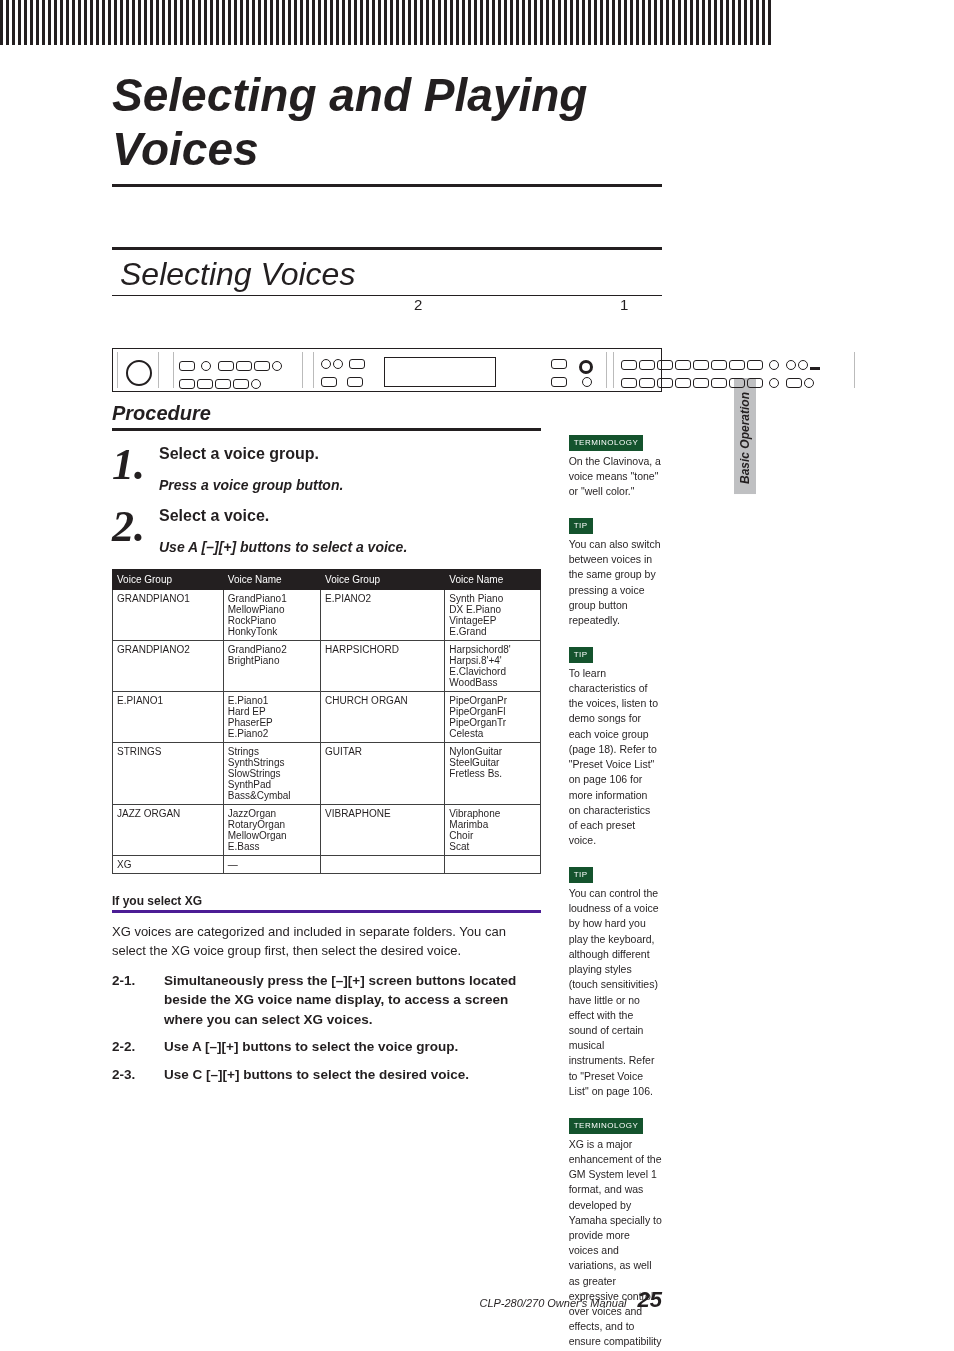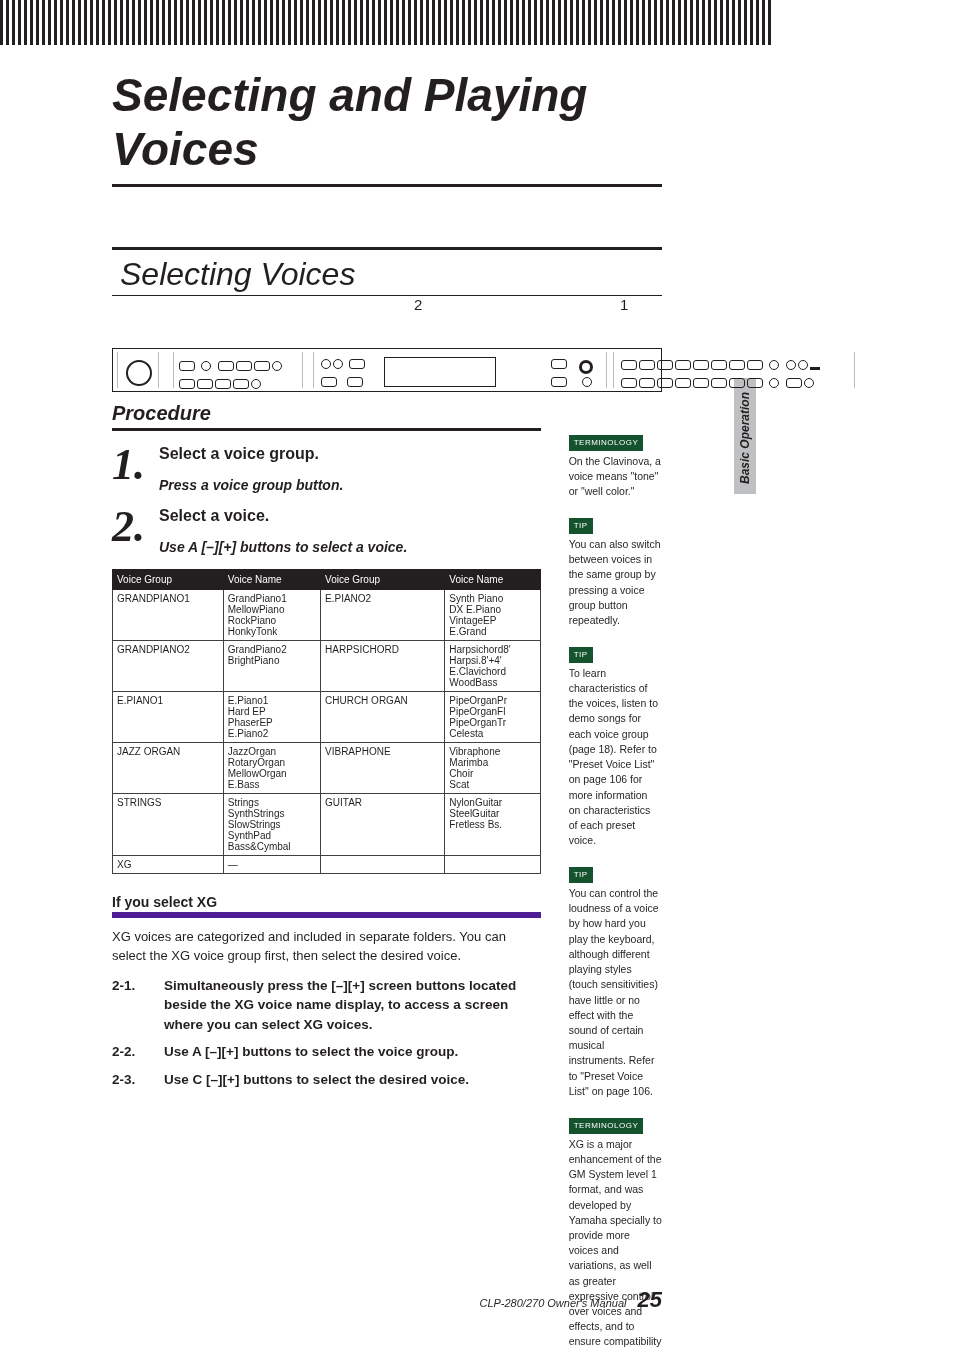"JAZZ ORGAN" tr { order: before "STRINGS" -> after "STRINGS" }
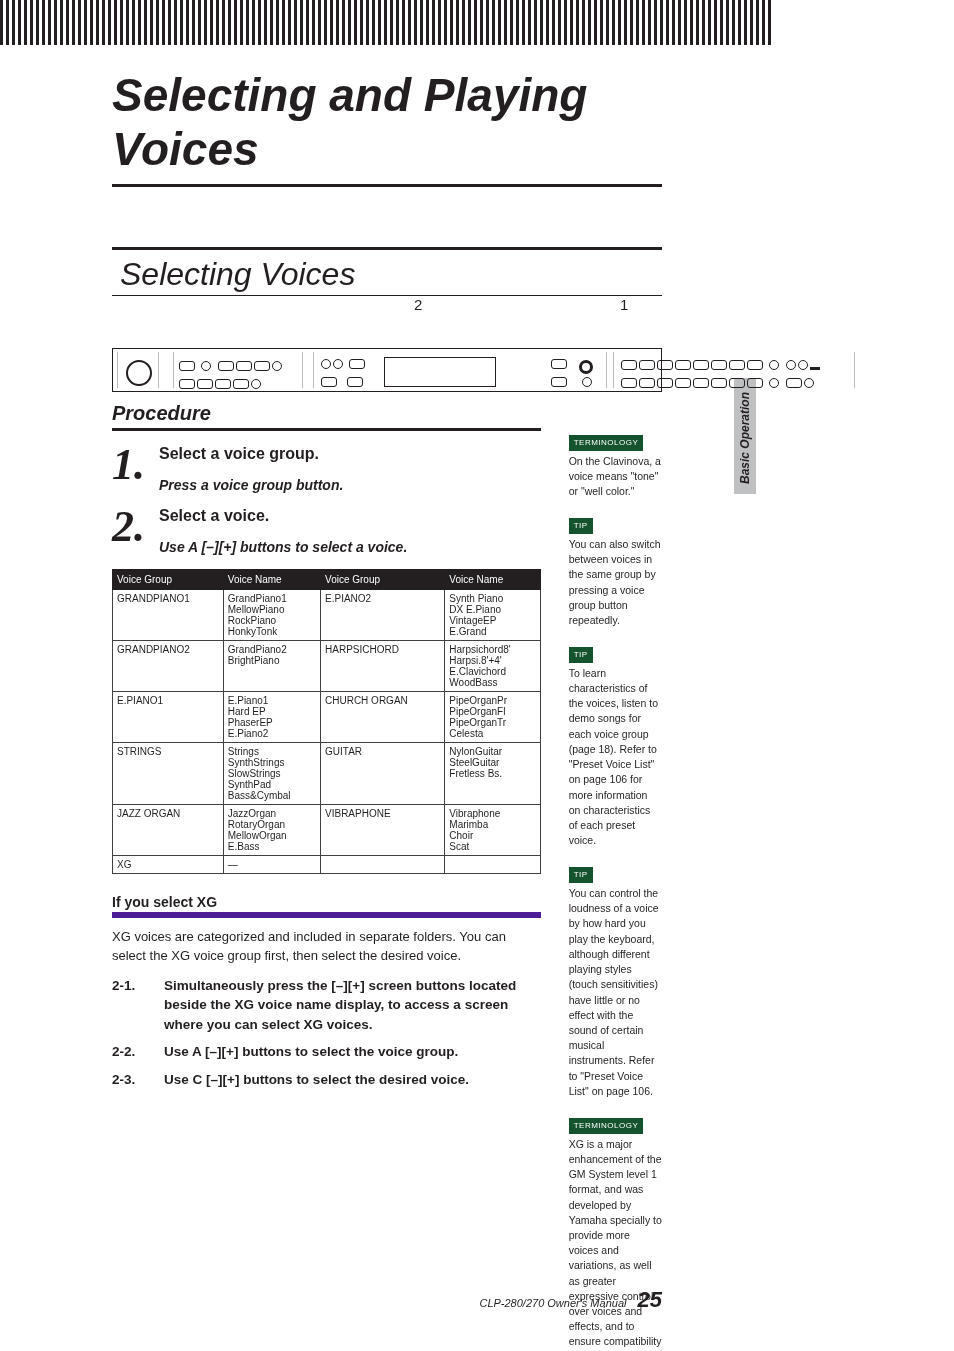"If you select XG" .xg-head { border-bottom: 6px solid #4c1d95 -> 3px solid #4c1d95; font-size: 14px -> 12px }
